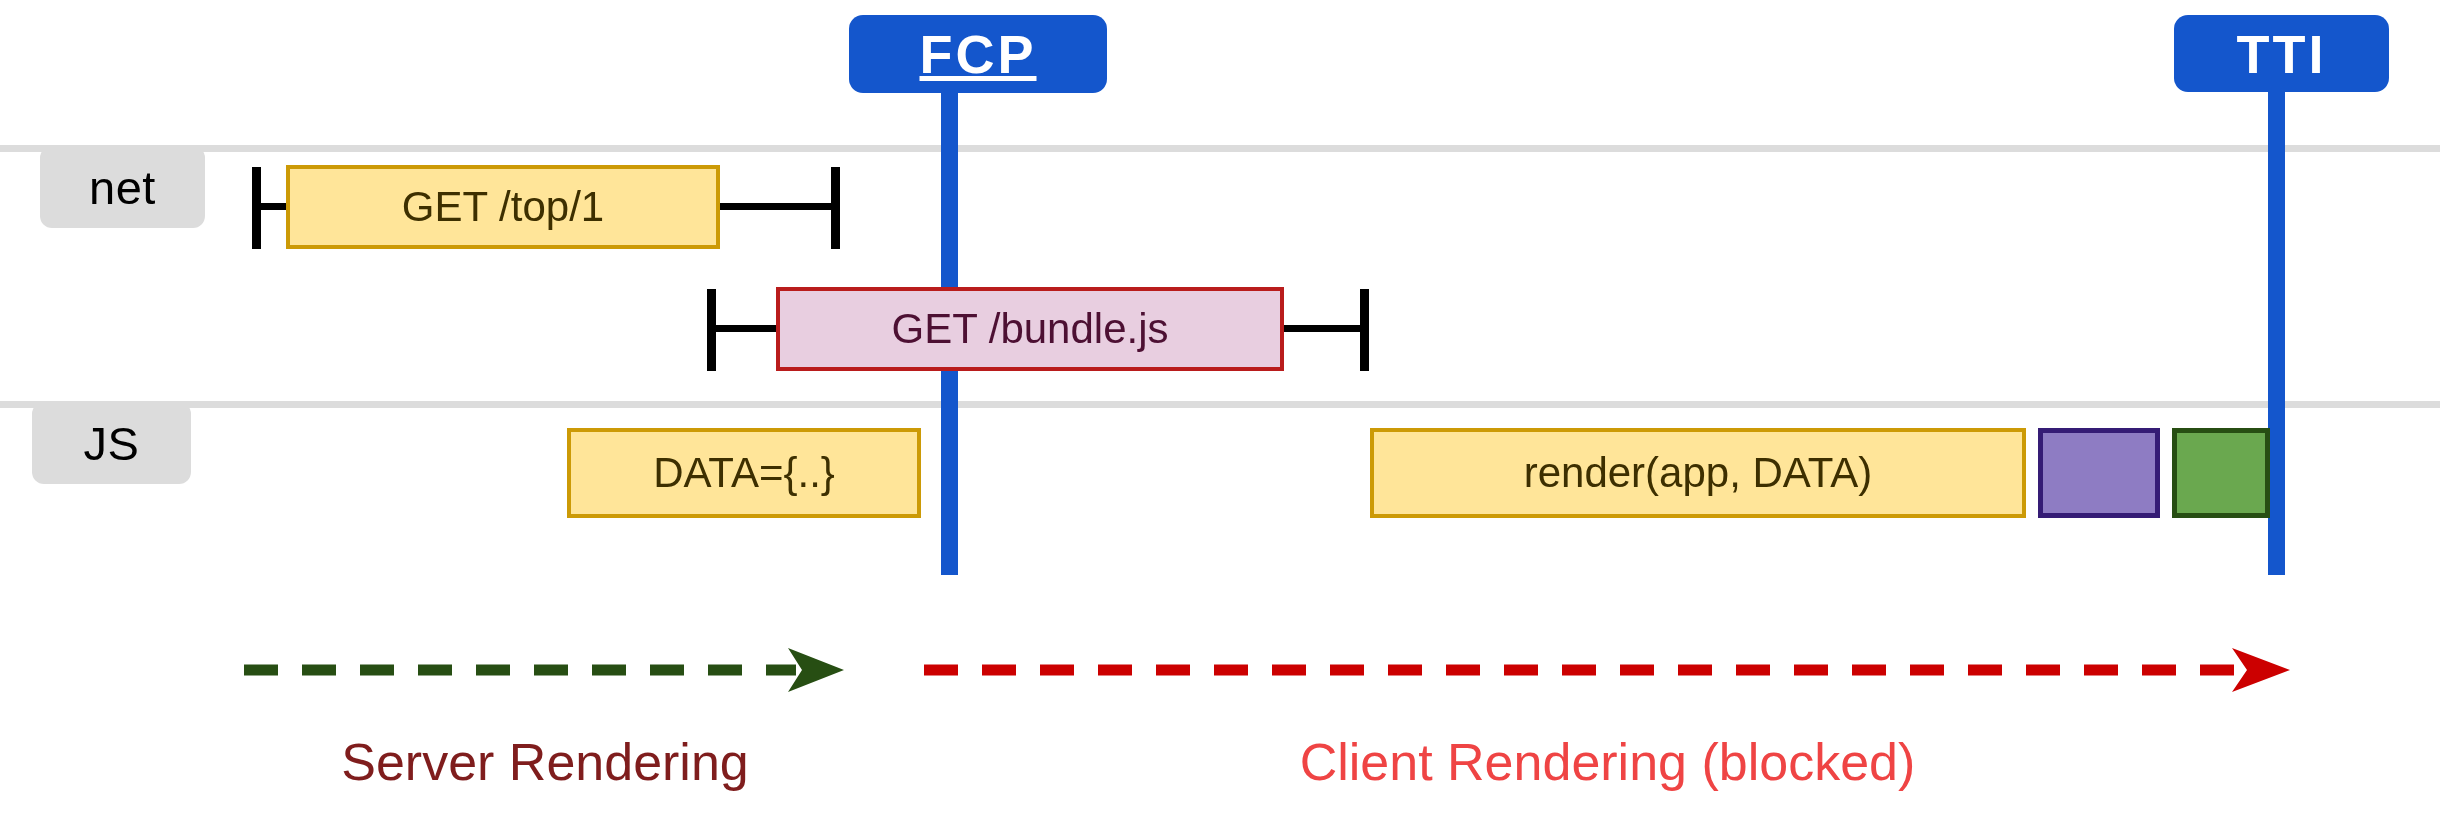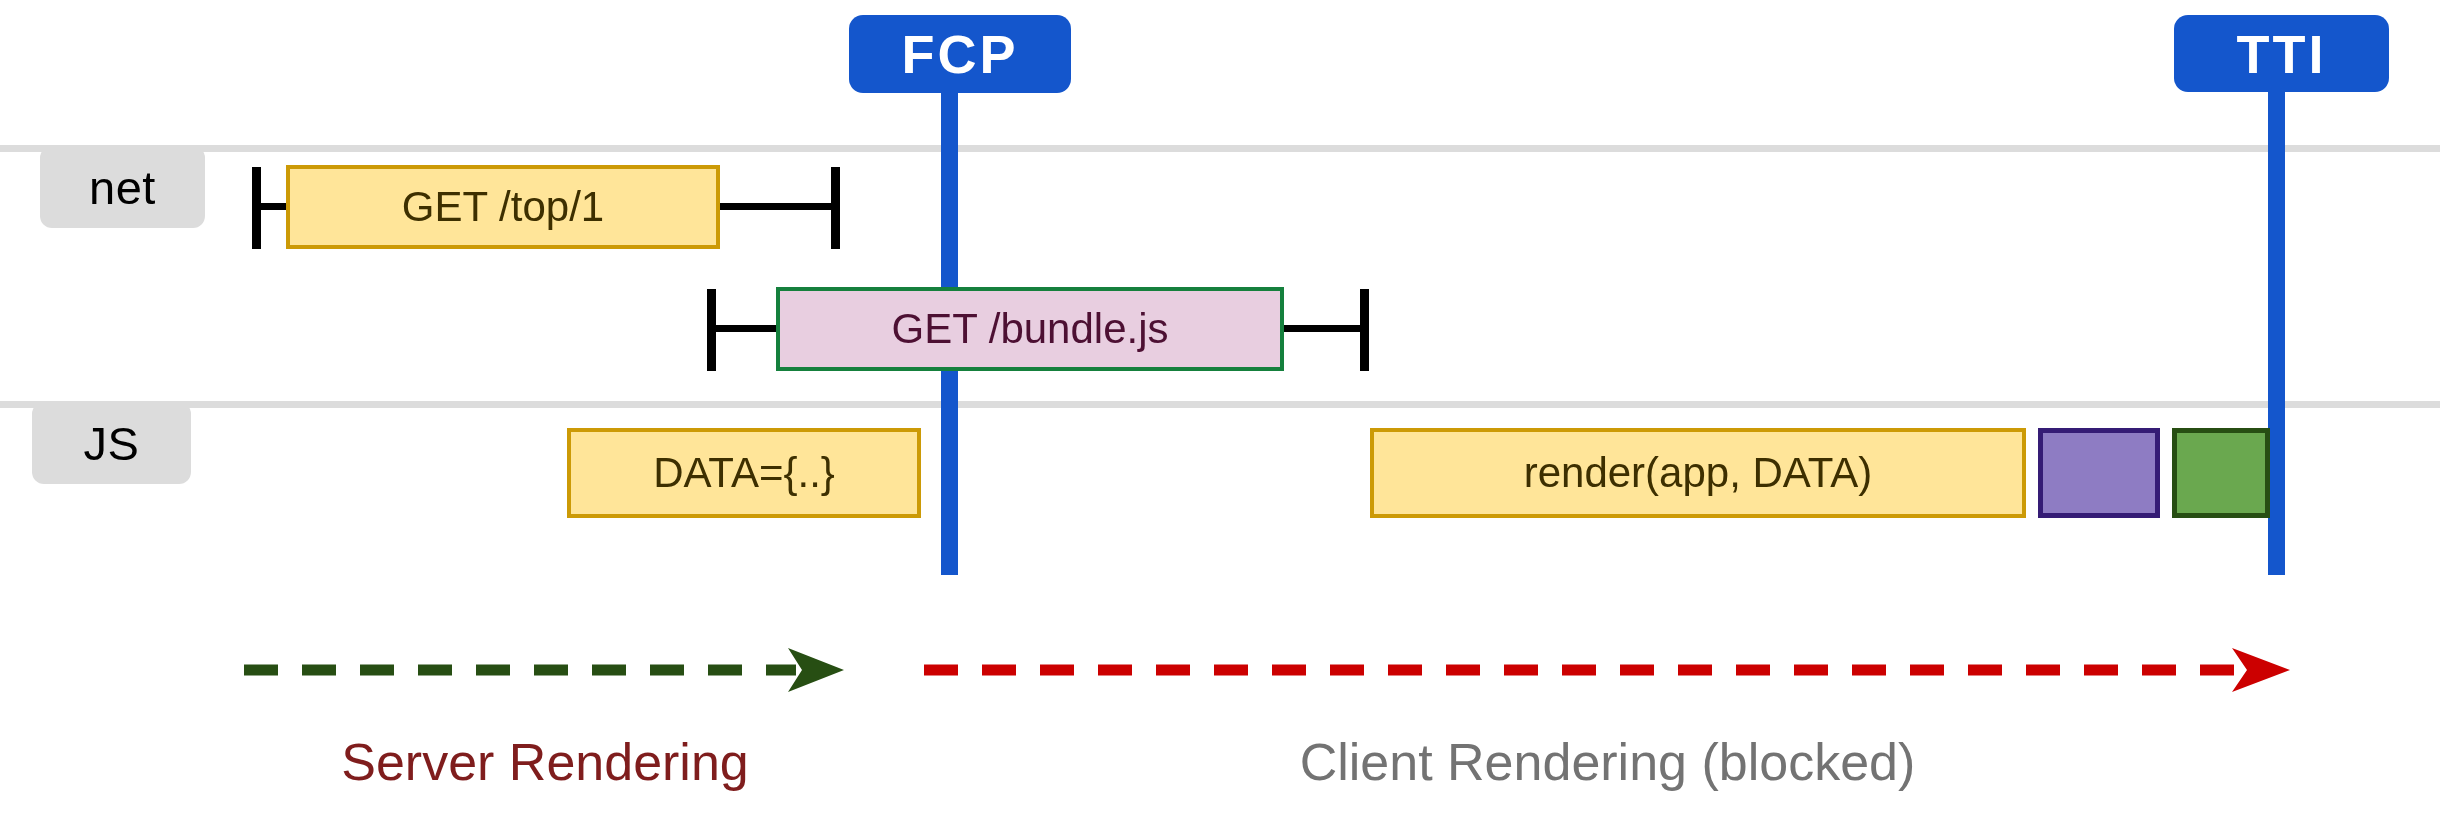"FCP" #marker-badge-fcp { text-decoration: none -> underline; width: 222px -> 258px }
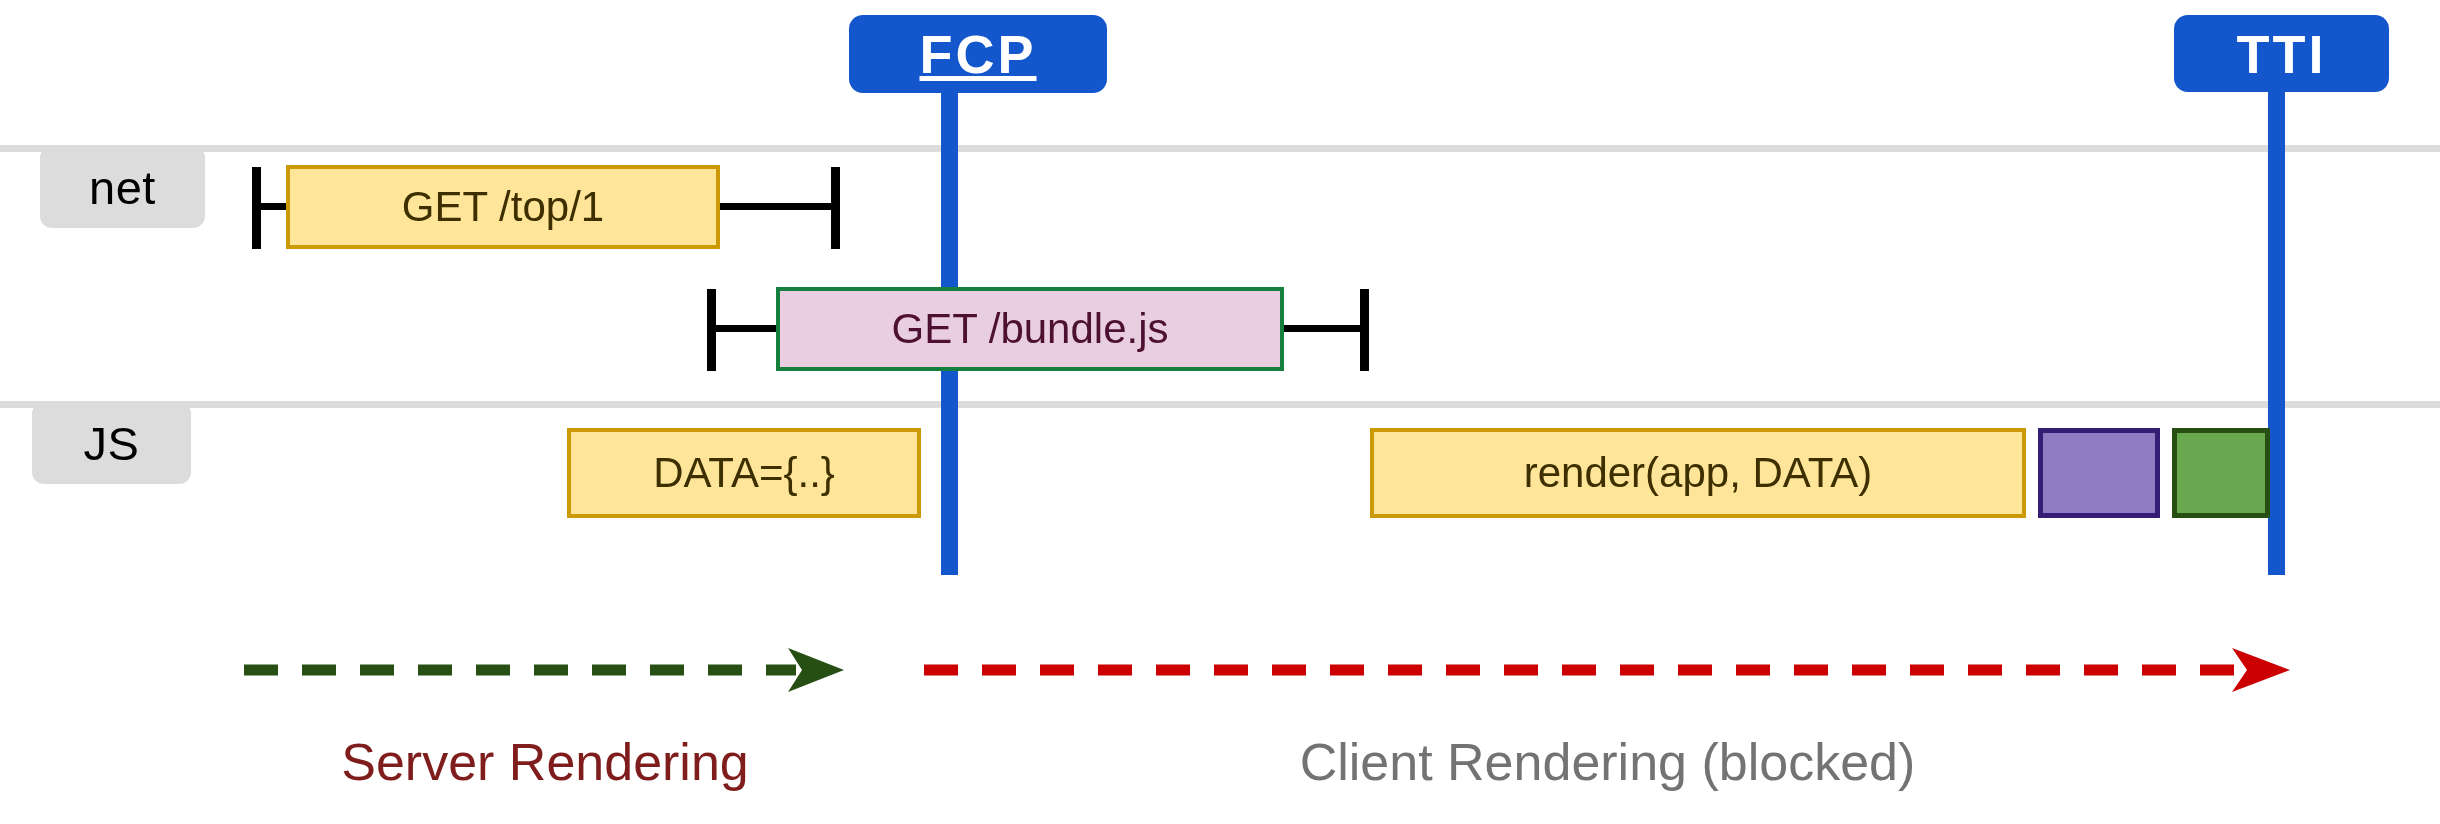"GET /bundle.js" .bar-pink { border: 4px solid #15803d -> 4px solid #b91c1c }
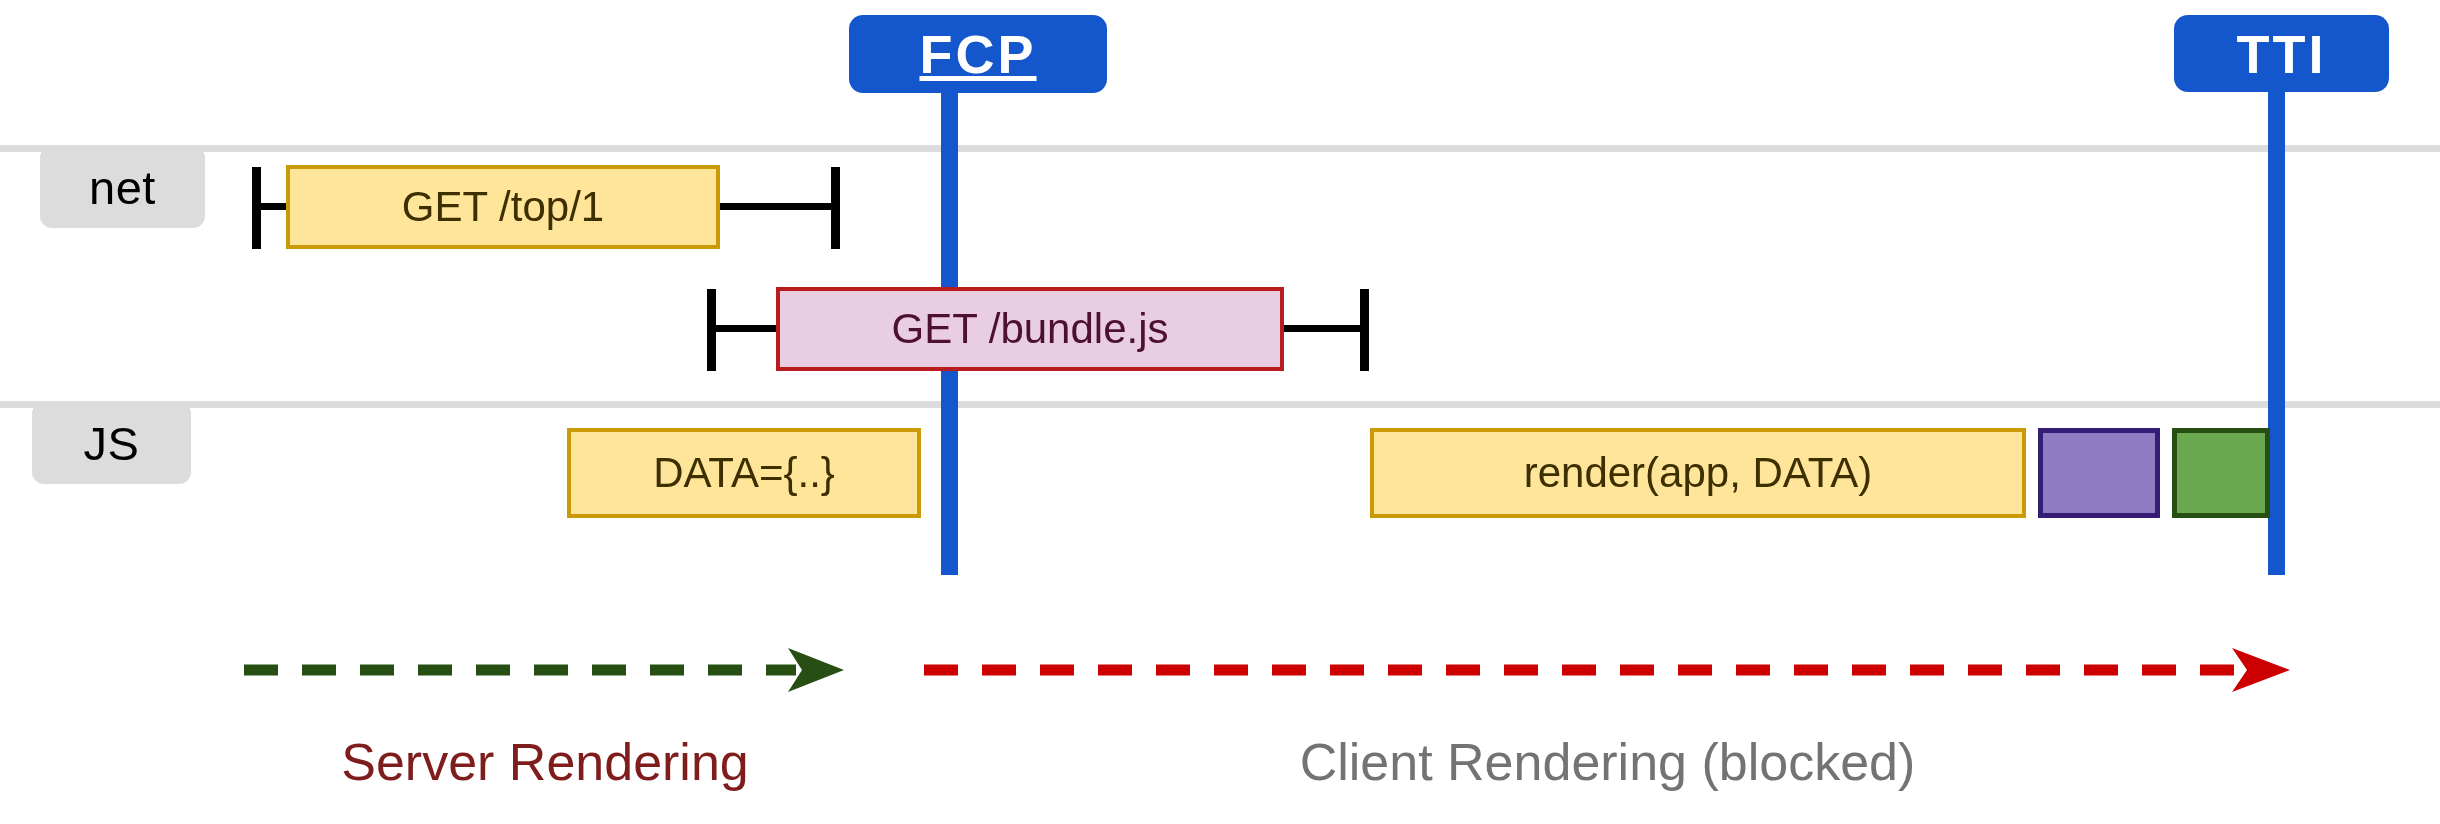"Client Rendering (blocked)" #phase-label-client { color: #737373 -> #ef4444 }
